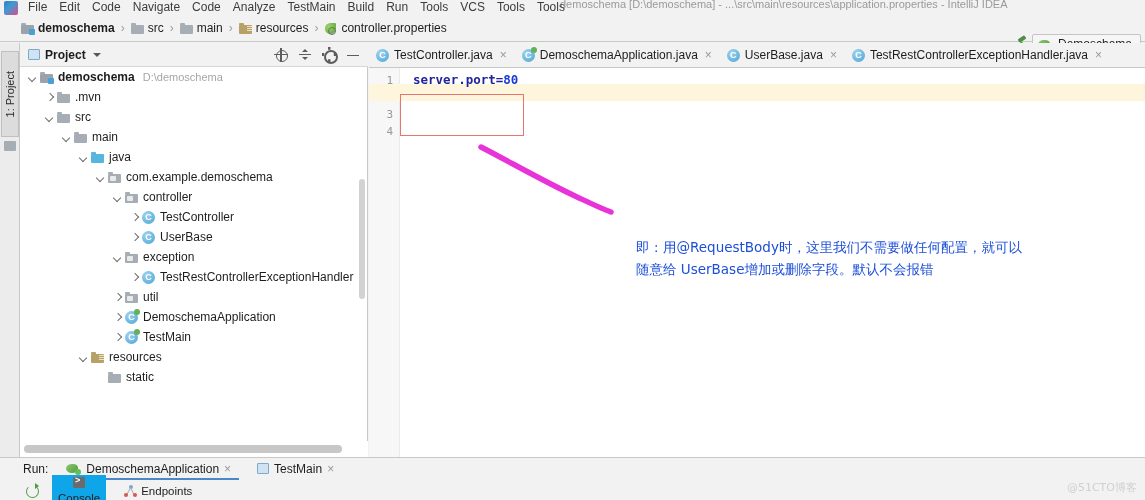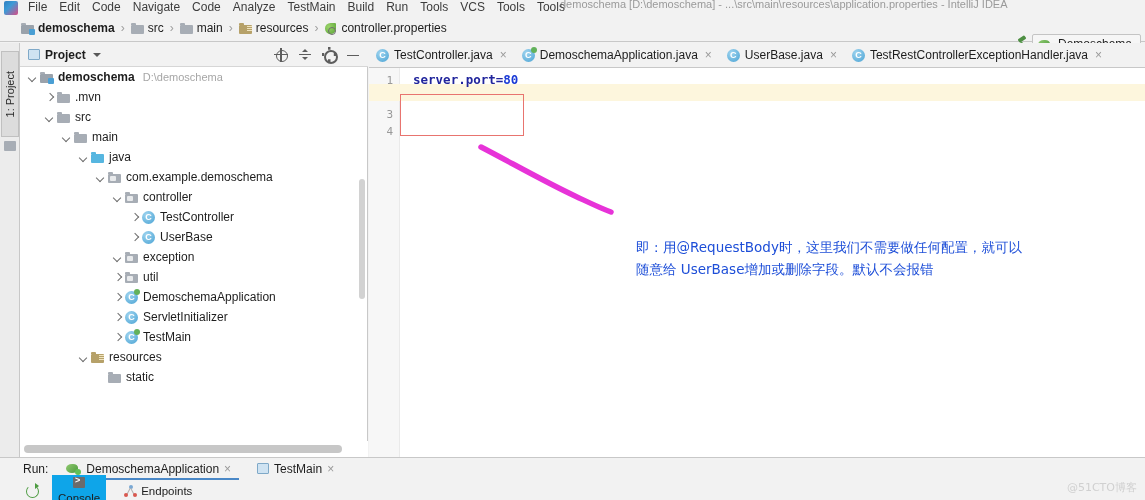"TestRestControllerExceptionHandler" div.trow { html: none -> <div> <span></span> <span></span> <span></span> <span>TestRestControllerExceptionHandler</span> </div> }
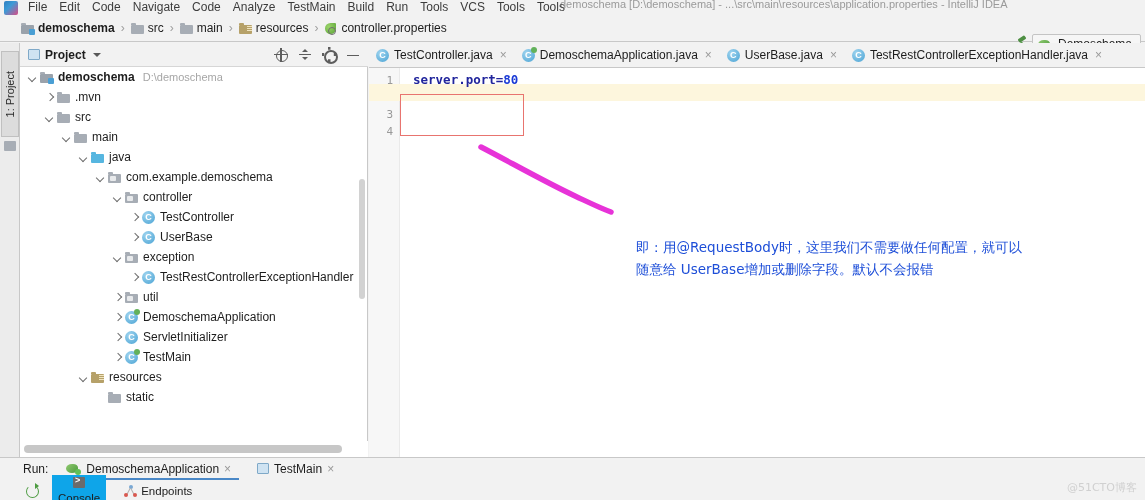"ServletInitializer" div.trow { html: <div> <span></span> <span></span> <span></span> <span>ServletInitializer</span> </div> -> none }
